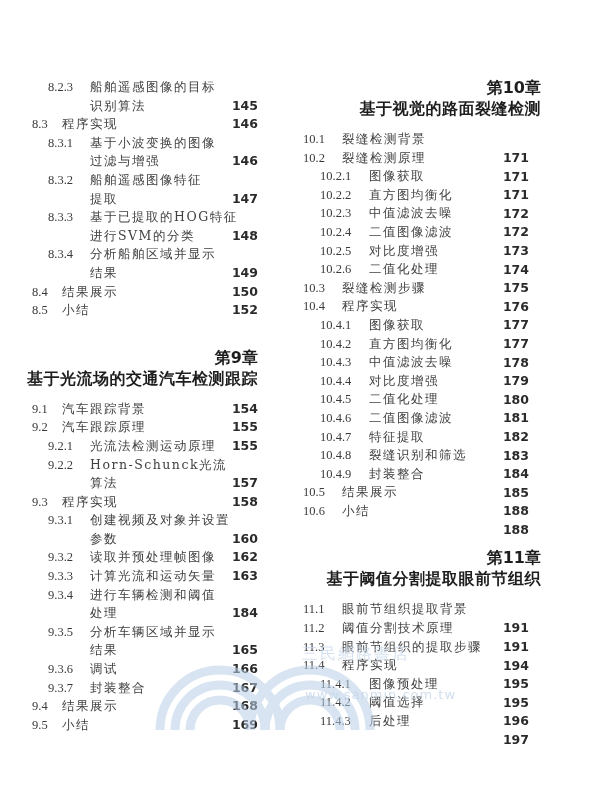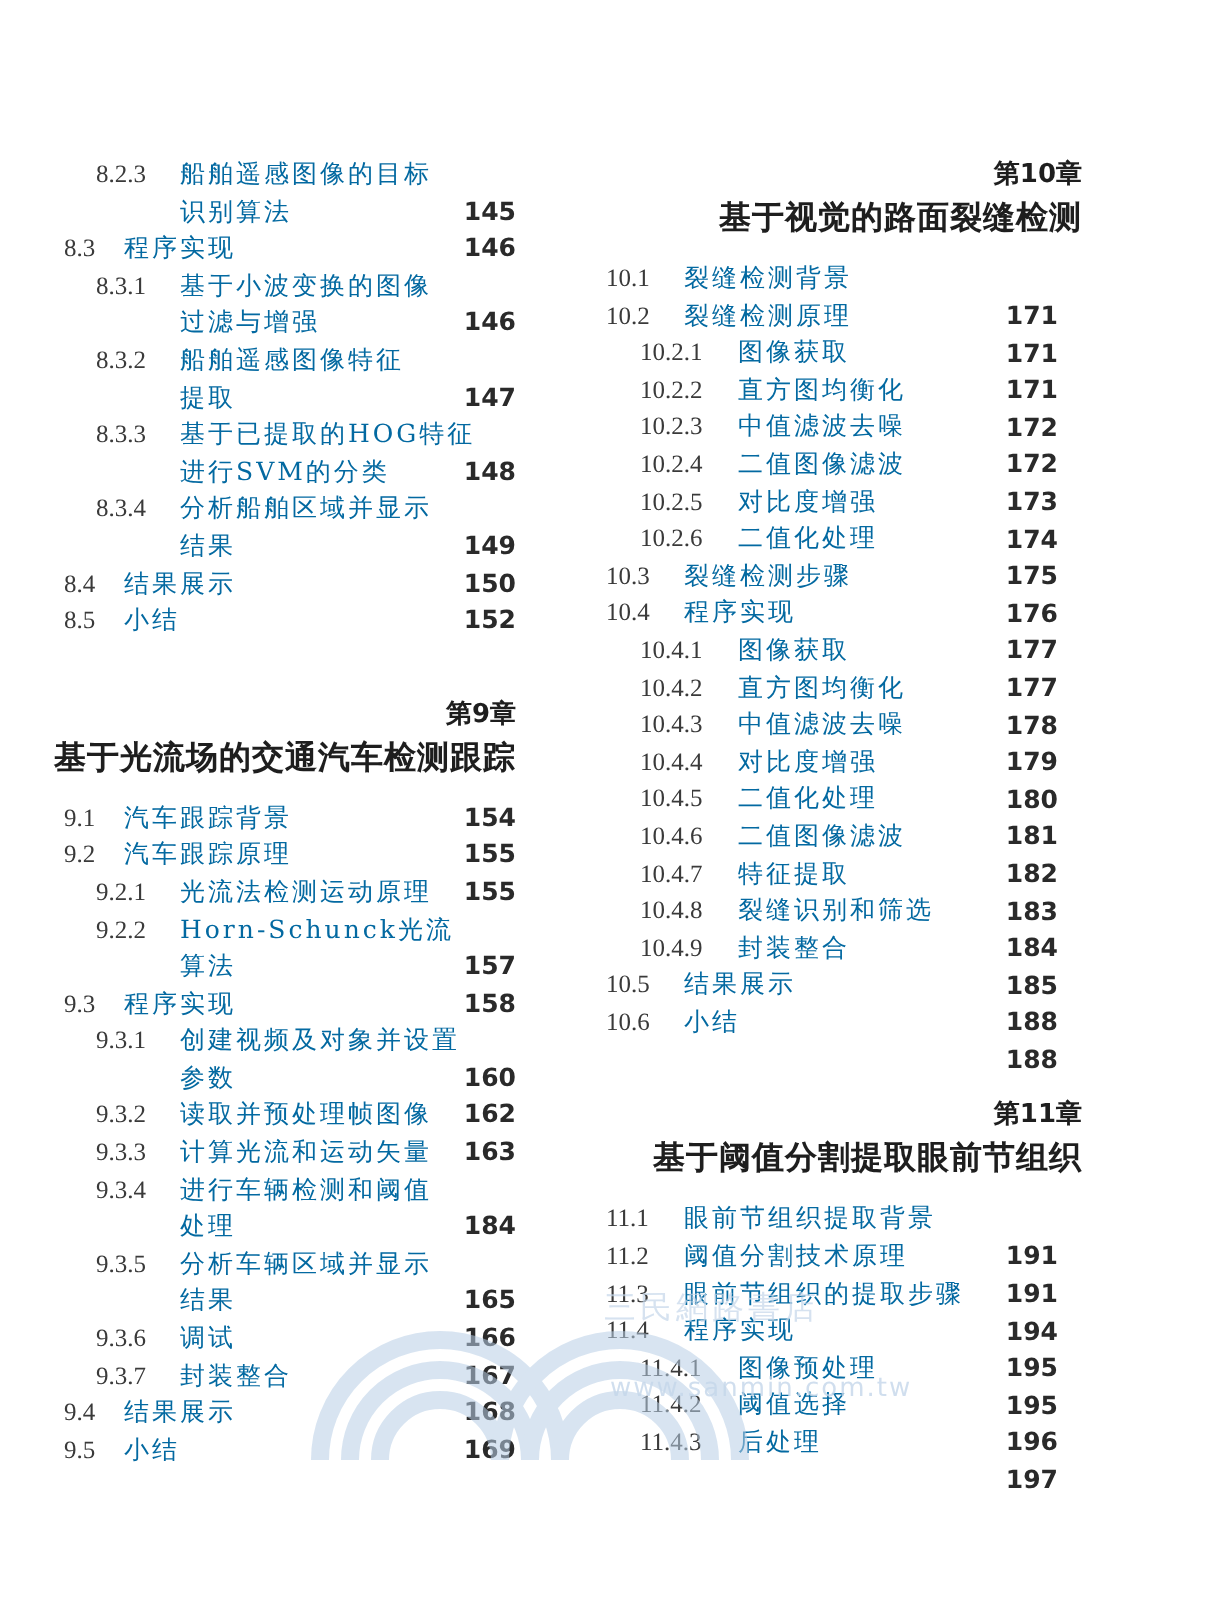"船舶遥感图像的目标" .title { color: #0369a1 -> #404040 }
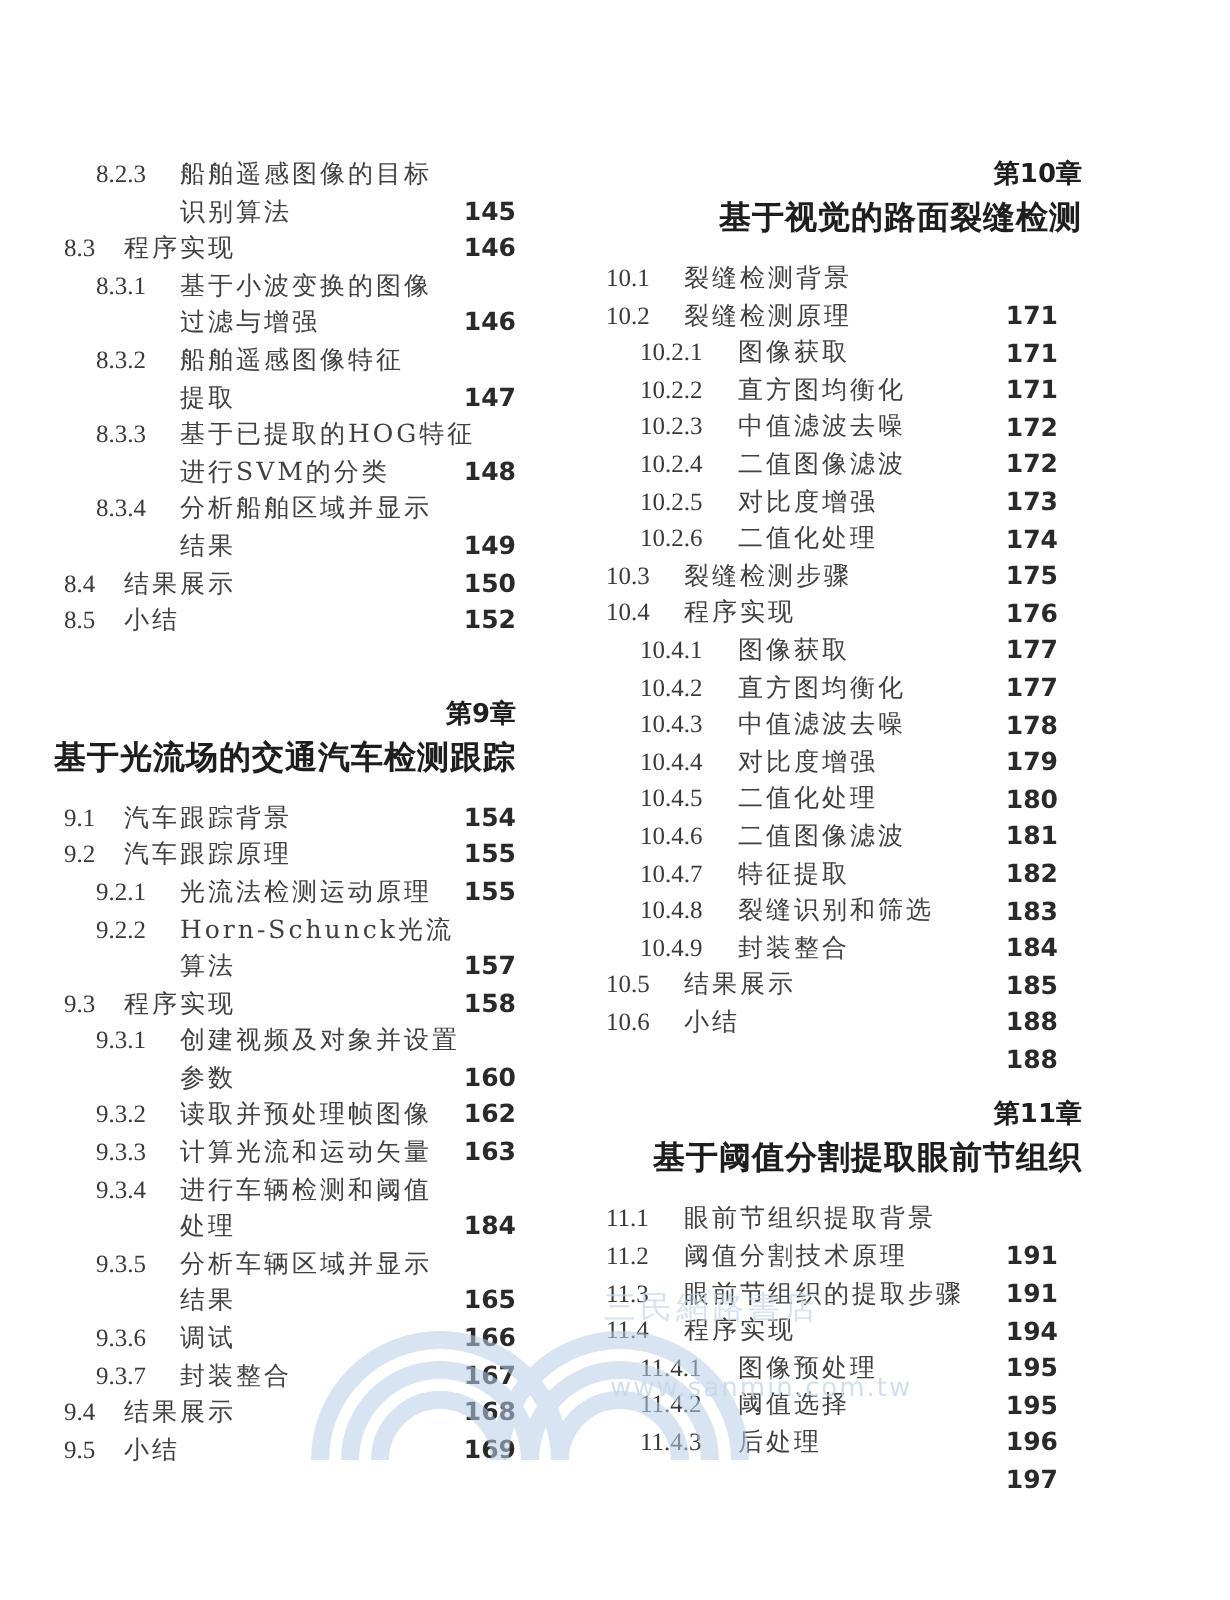"第10章" .chapter-no { font-size: 13px -> 16px }
